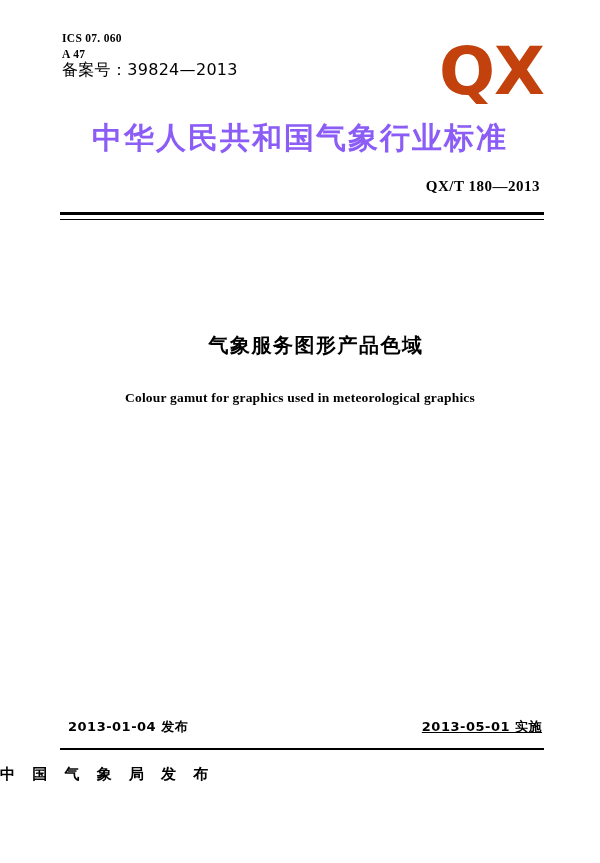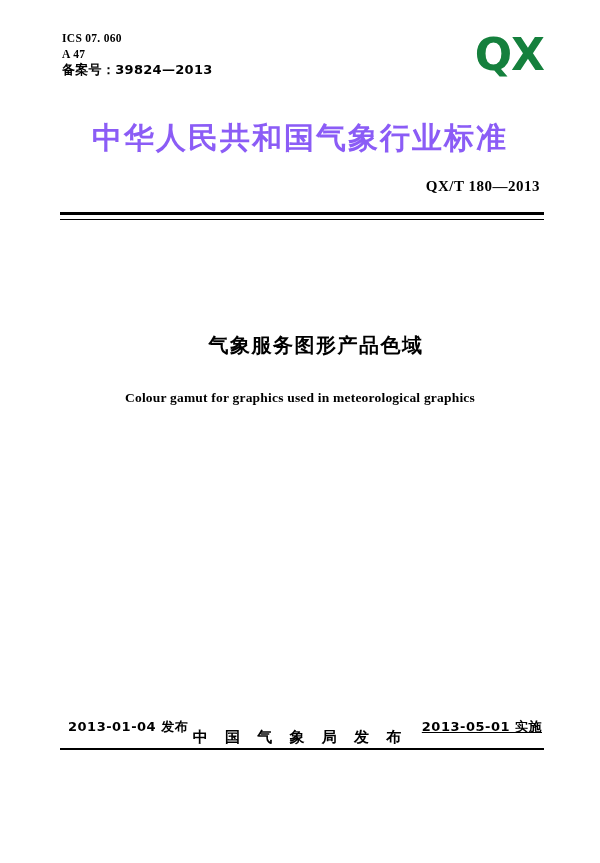"备案号：39824—2013" .ident-cn { font-size: 13px -> 16px; font-weight: bold -> normal }
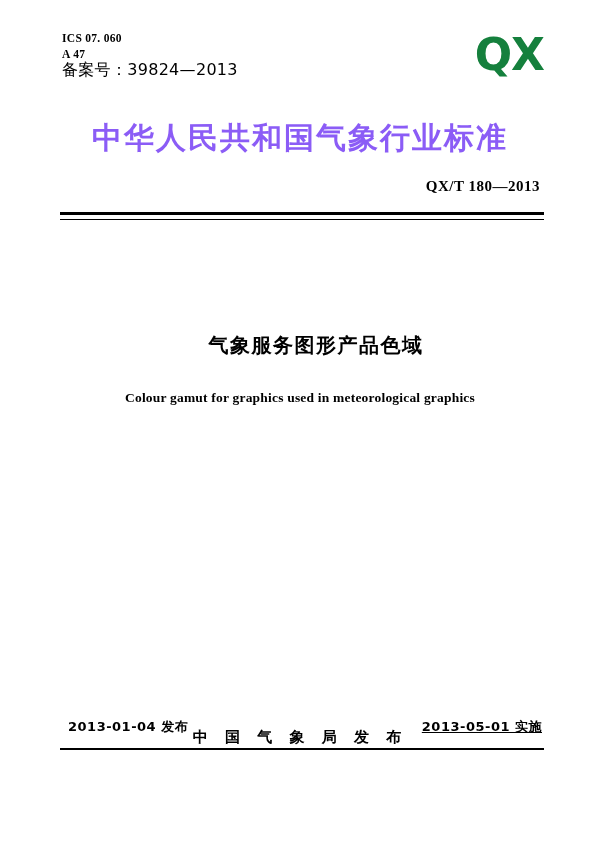"QX" .qx-logo { color: #15803d -> #c2410c; font-size: 44px -> 66px; top: 22px -> 39px }
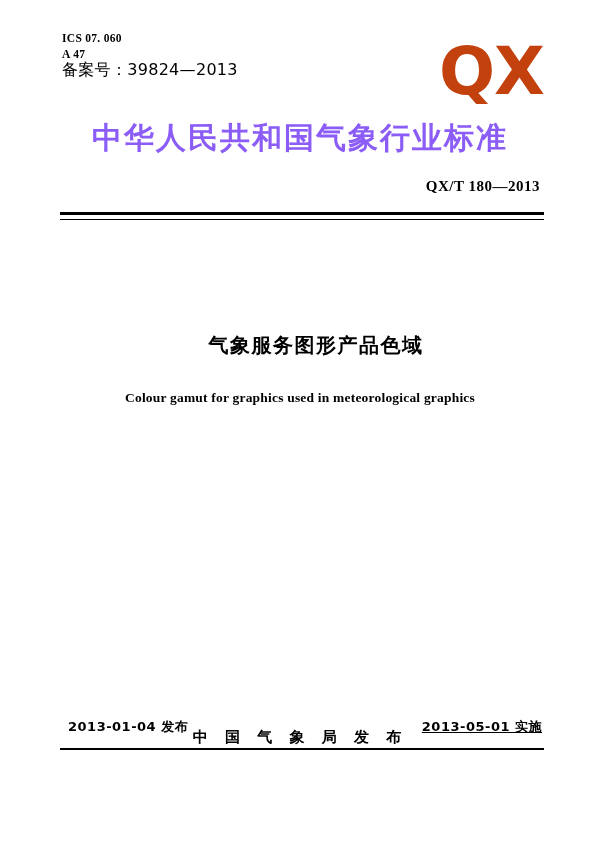"中 国 气 象 局" .publisher { text-align: center -> none; top: 728px -> 765px }
